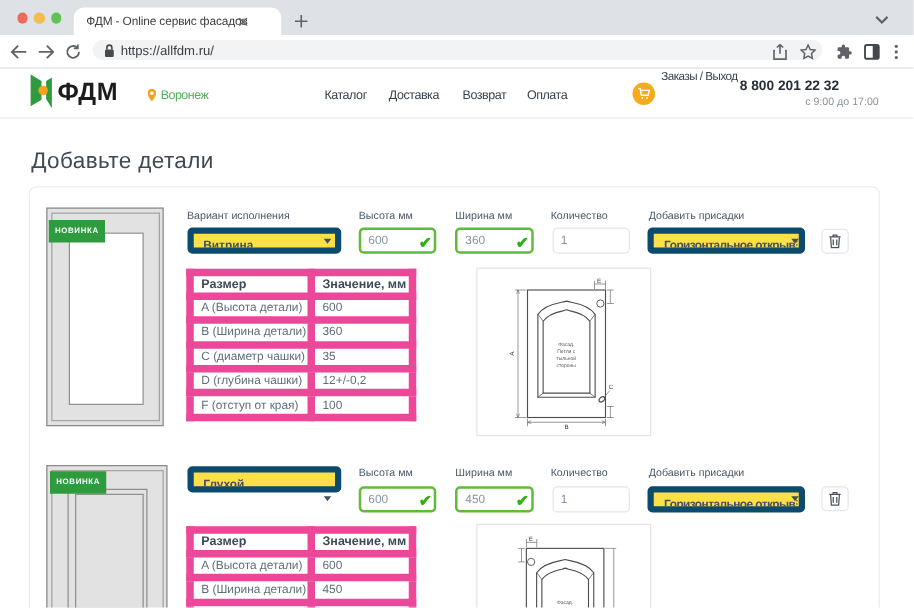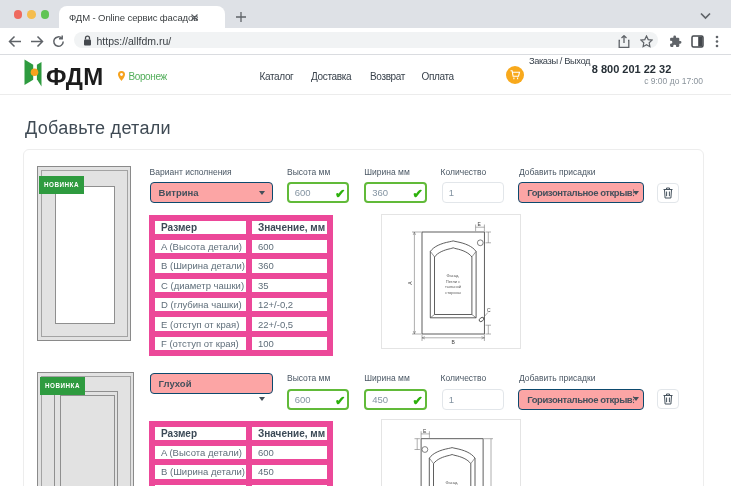"ФДМ" #fdm { font-size: 24px -> 20px }
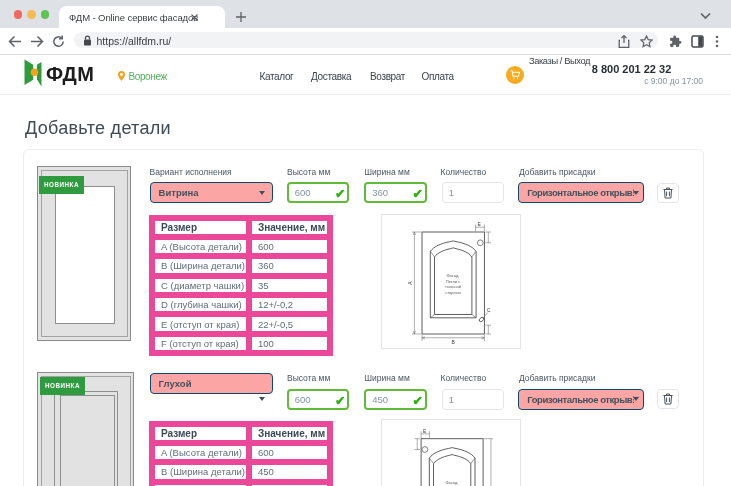"Витрина" .sel { background: #fca5a5 -> #fde047; border: 1px solid #0c4a6e -> 5px solid #0c4a6e }
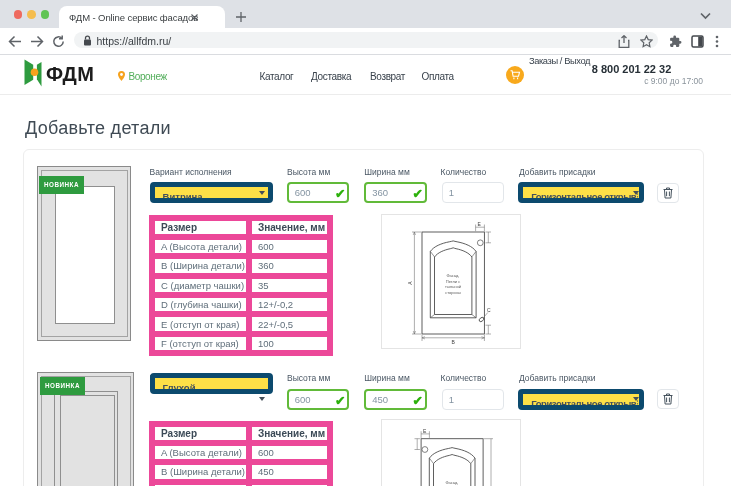"E (отступ от края)" tr { html: <tr> <td>E (отступ от края)</td> <td>22+/-0,5</td> </tr> -> none }
